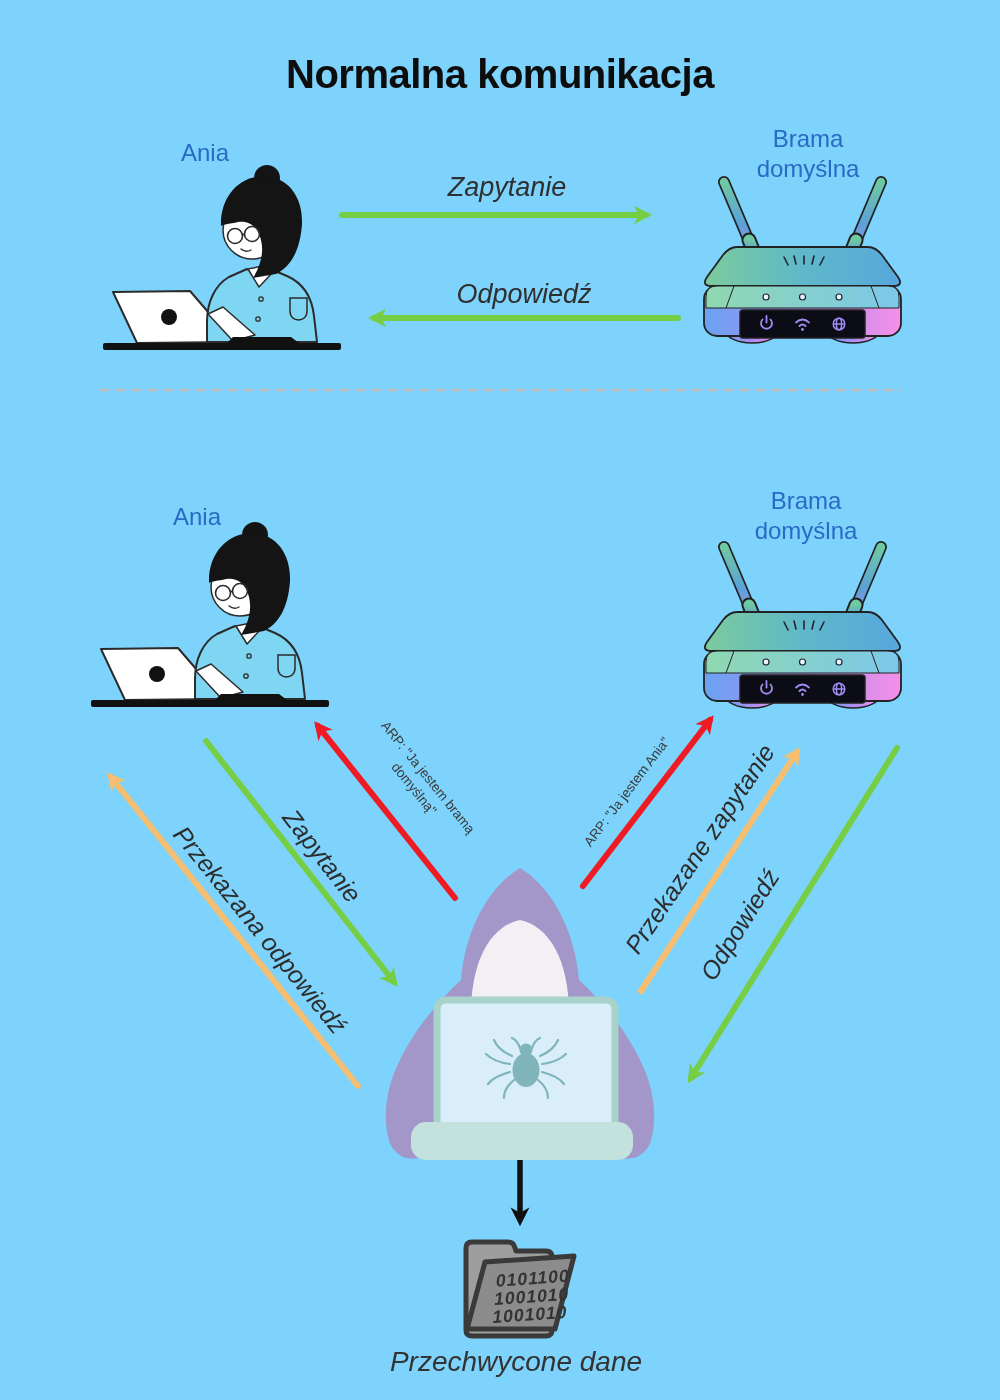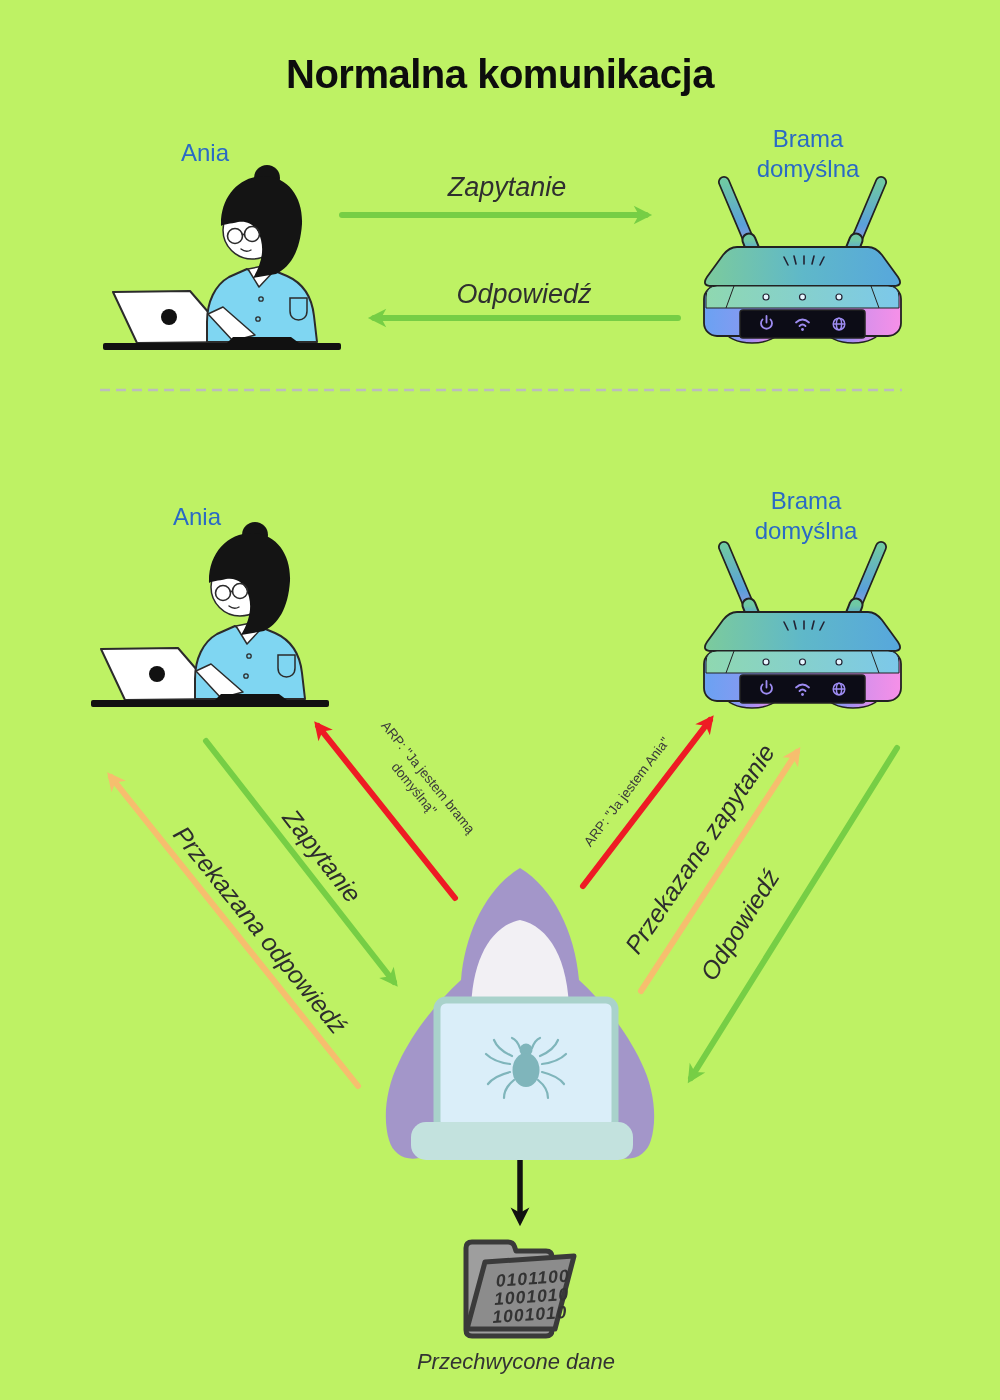"Normalna komunikacja" .canvas { background: #bef264 -> #7dd3fc }
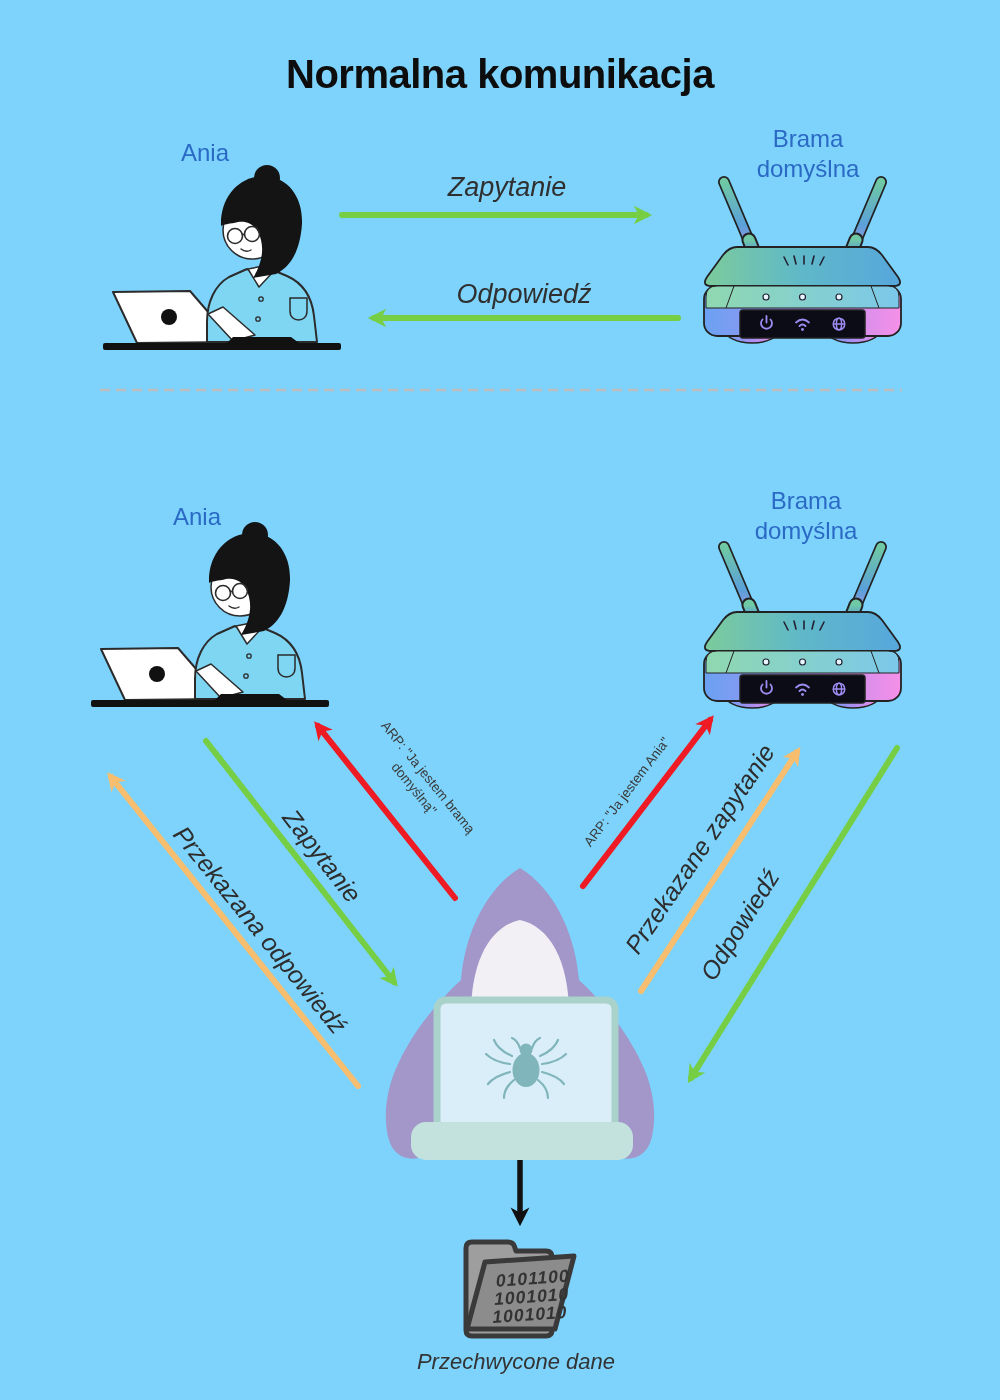"Przechwycone dane" .caption { font-size: 22px -> 28px }
